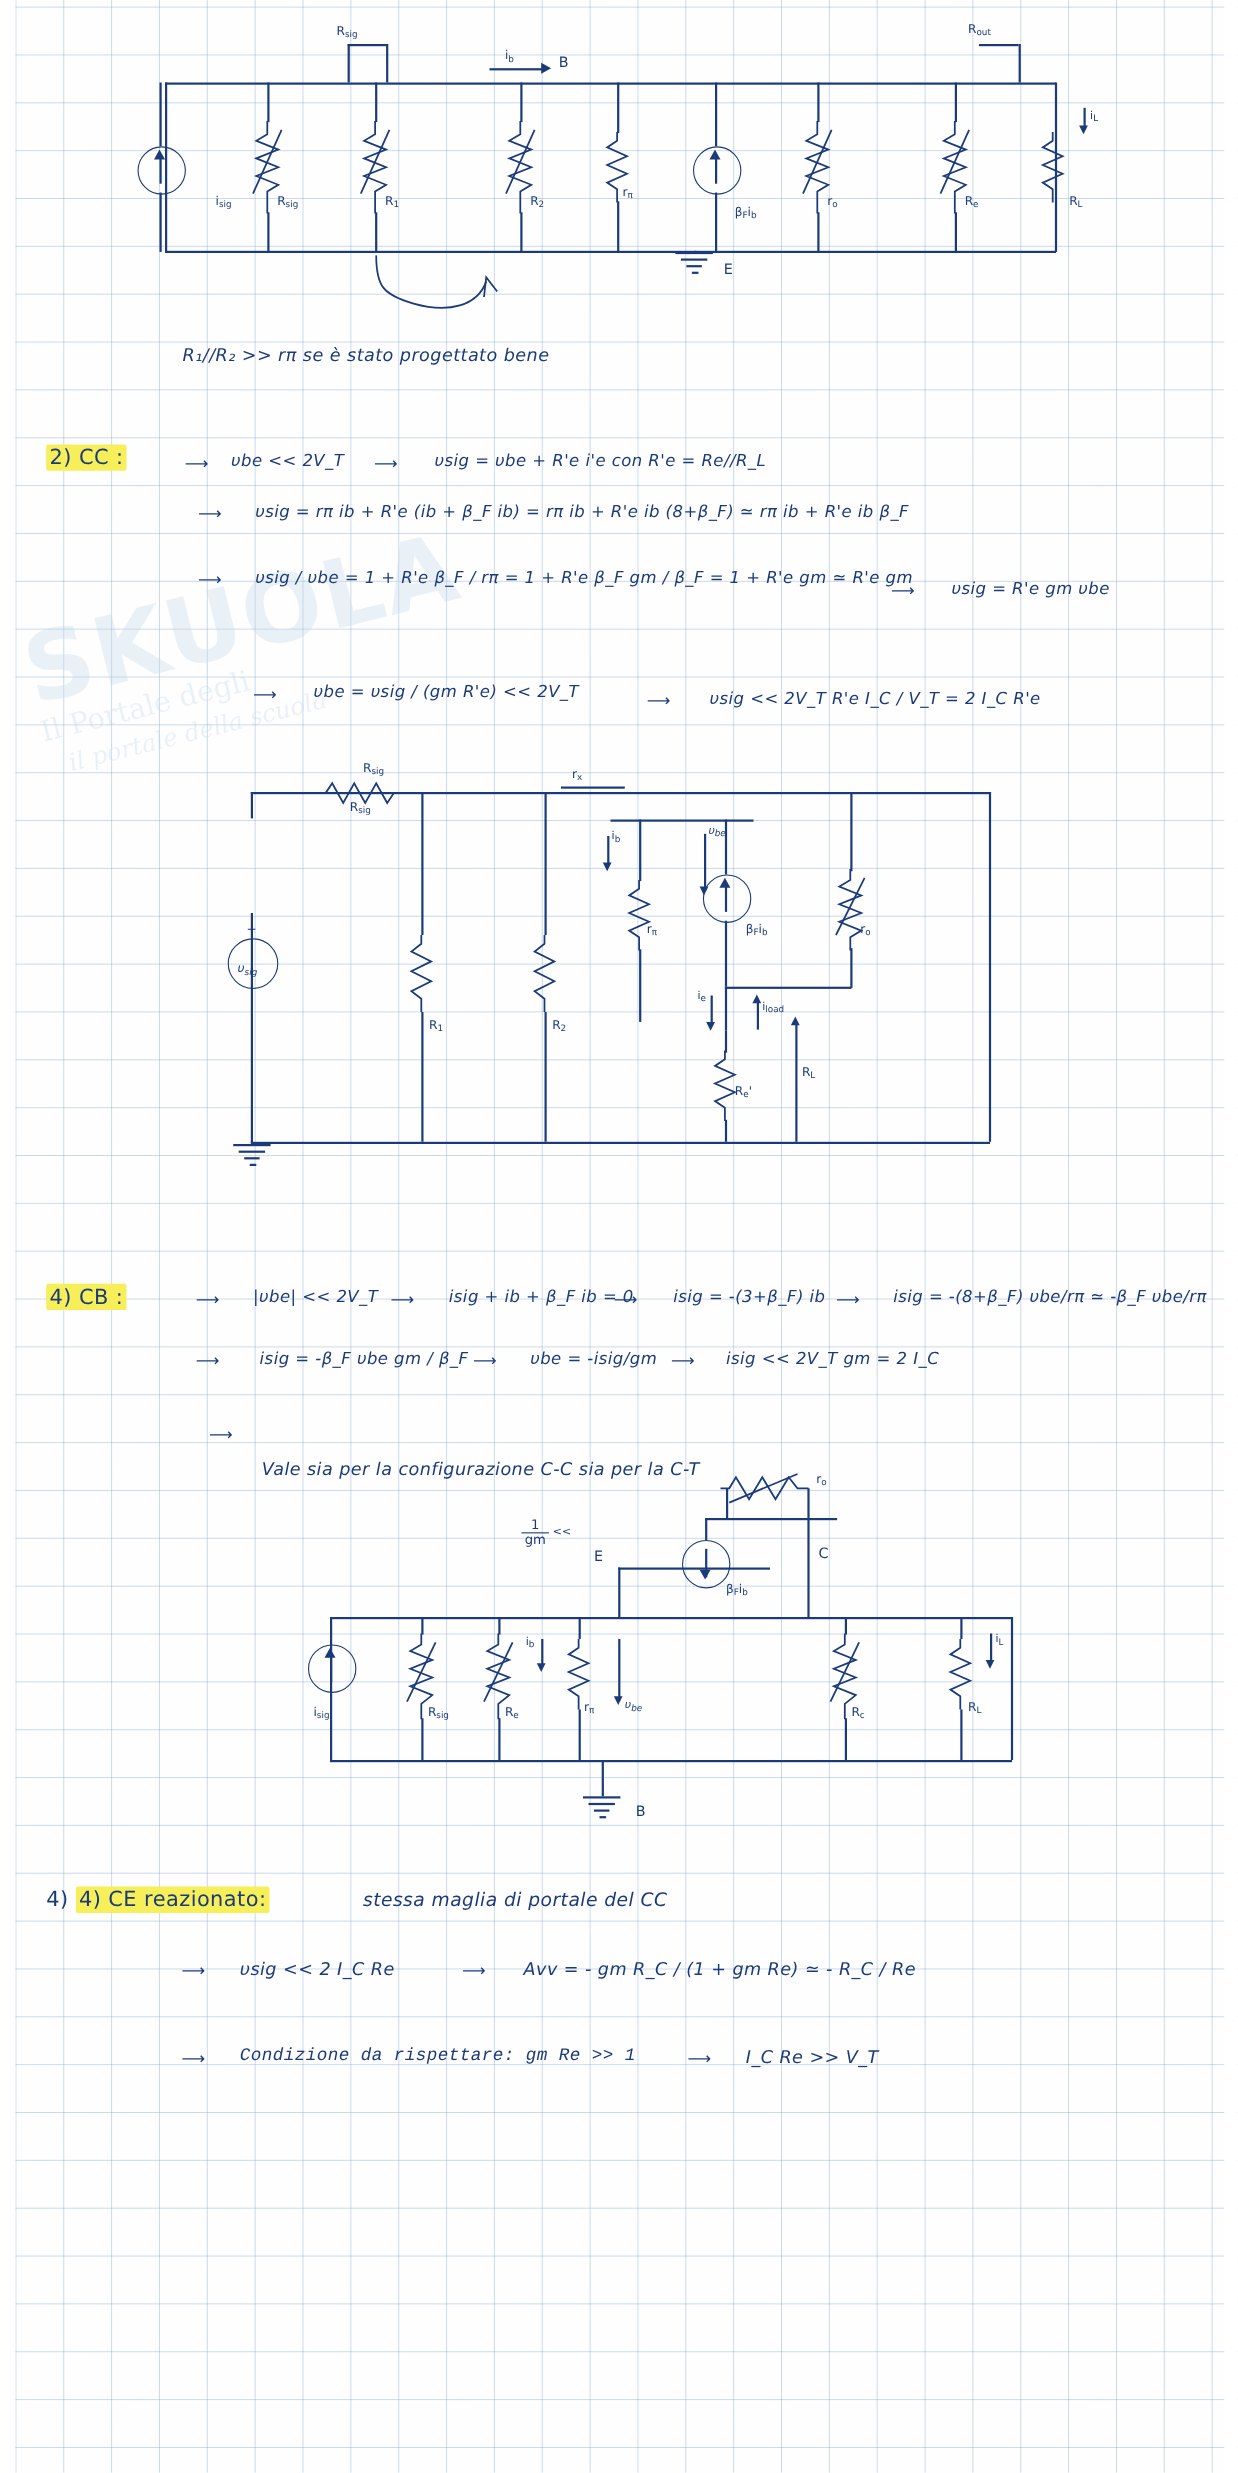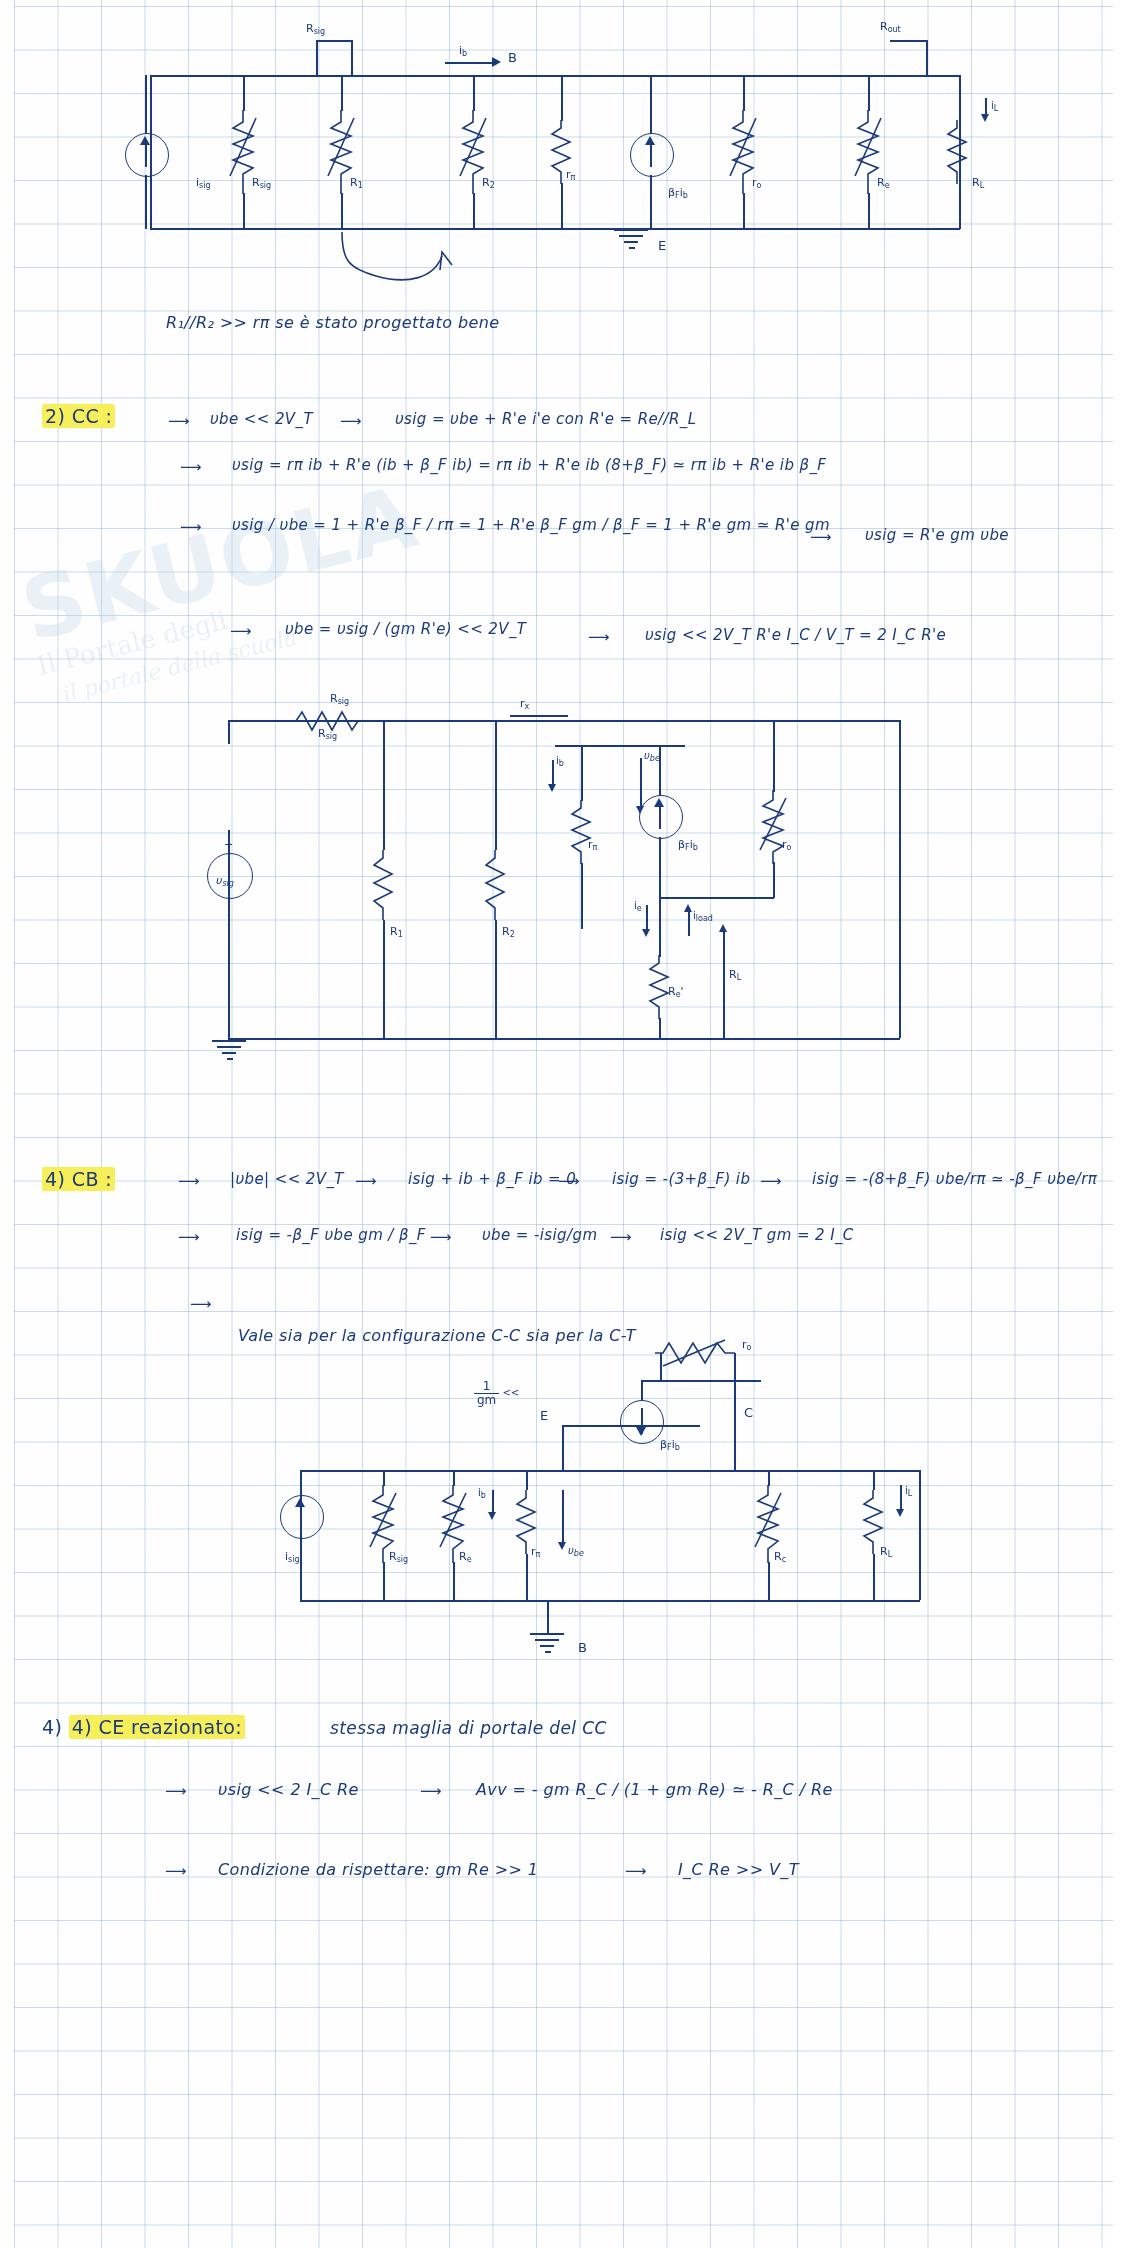"Condizione da rispettare: gm Re" div.hw { font-family: none -> Liberation Mono, monospace }
